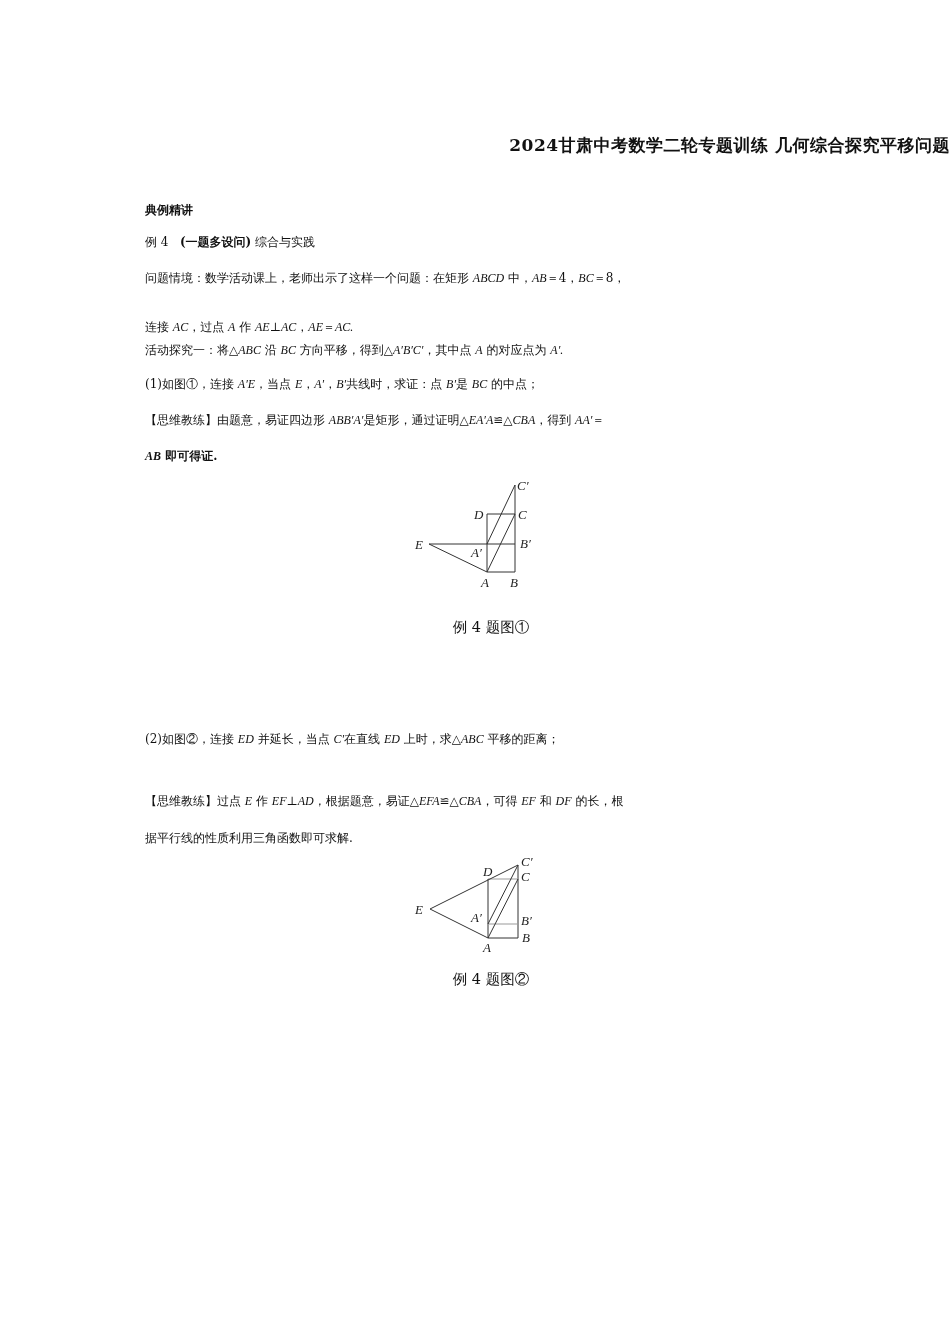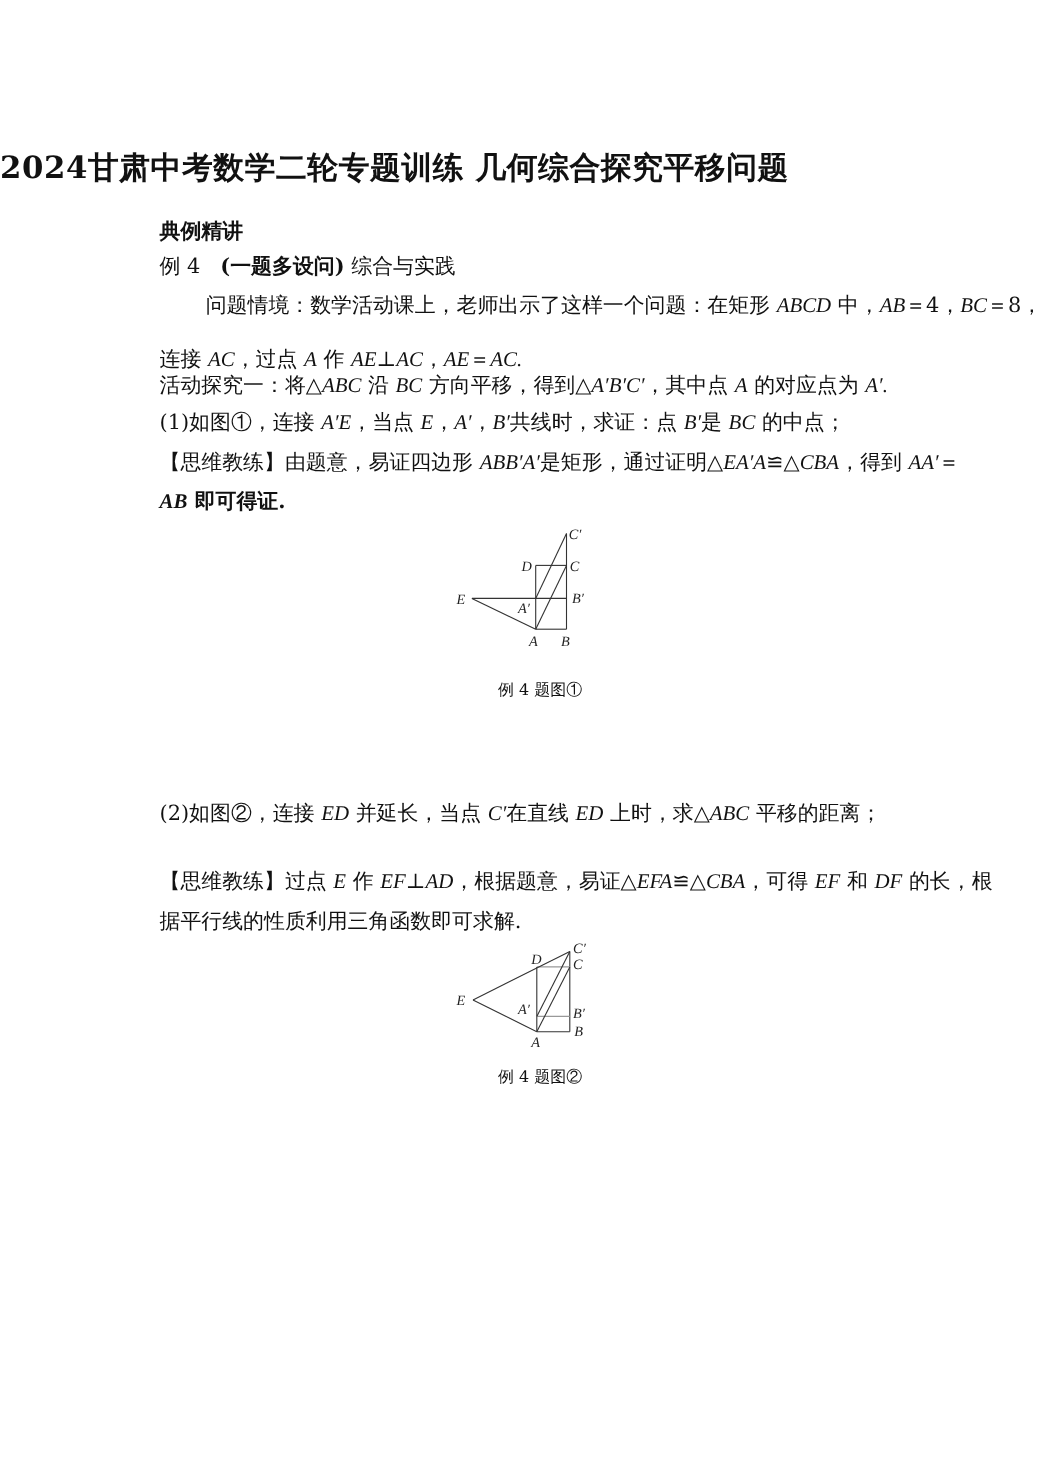"2024甘肃中考数学二轮专题训练 几何综合探究平移问题" .title { font-size: 28px -> 17px; text-align: left -> right }
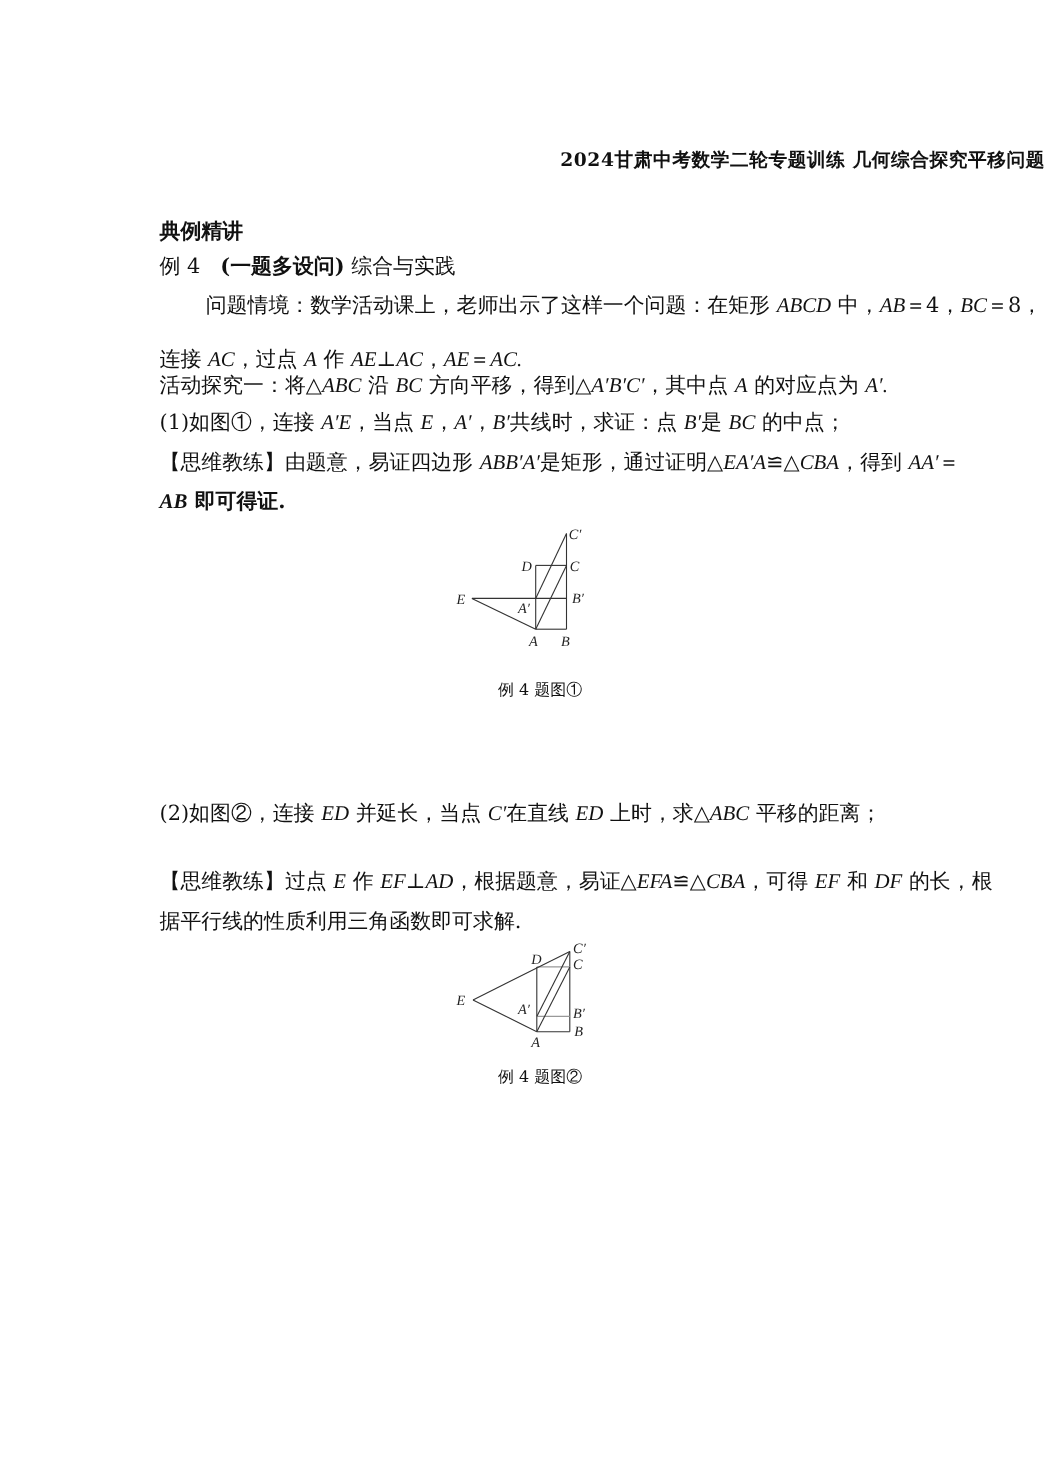"典例精讲" .line { font-size: 19px -> 12px }
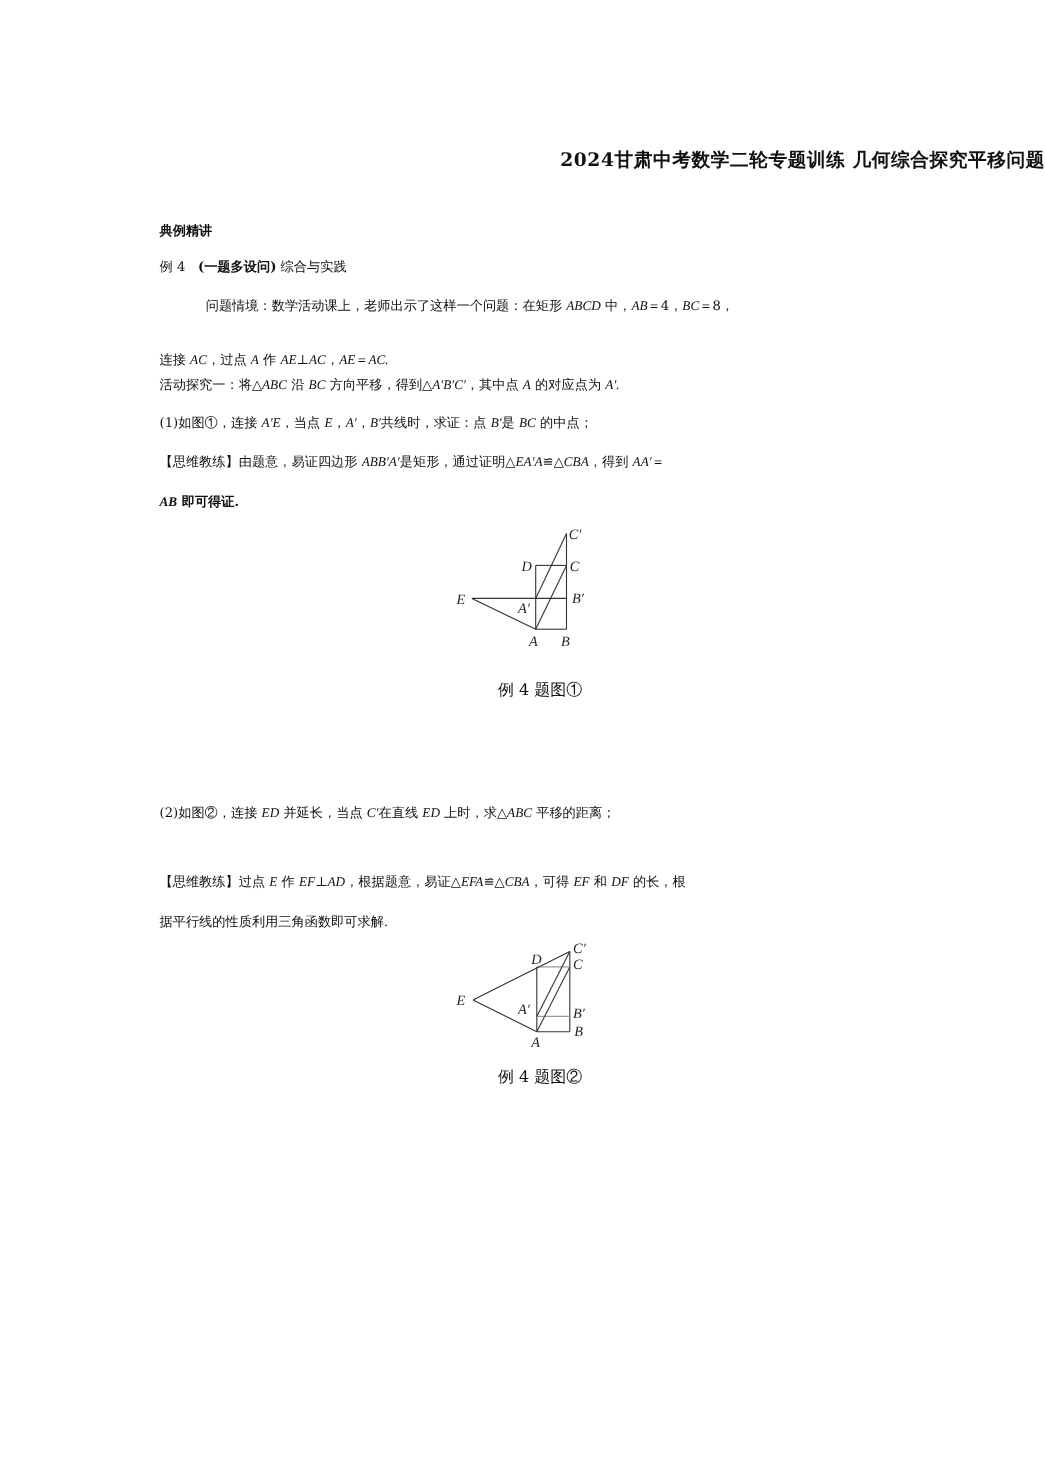"问题情境：数学活动课上，老师出示了这样一个问题：在矩形 ABCD" div.line { margin-left: 42px -> none }
